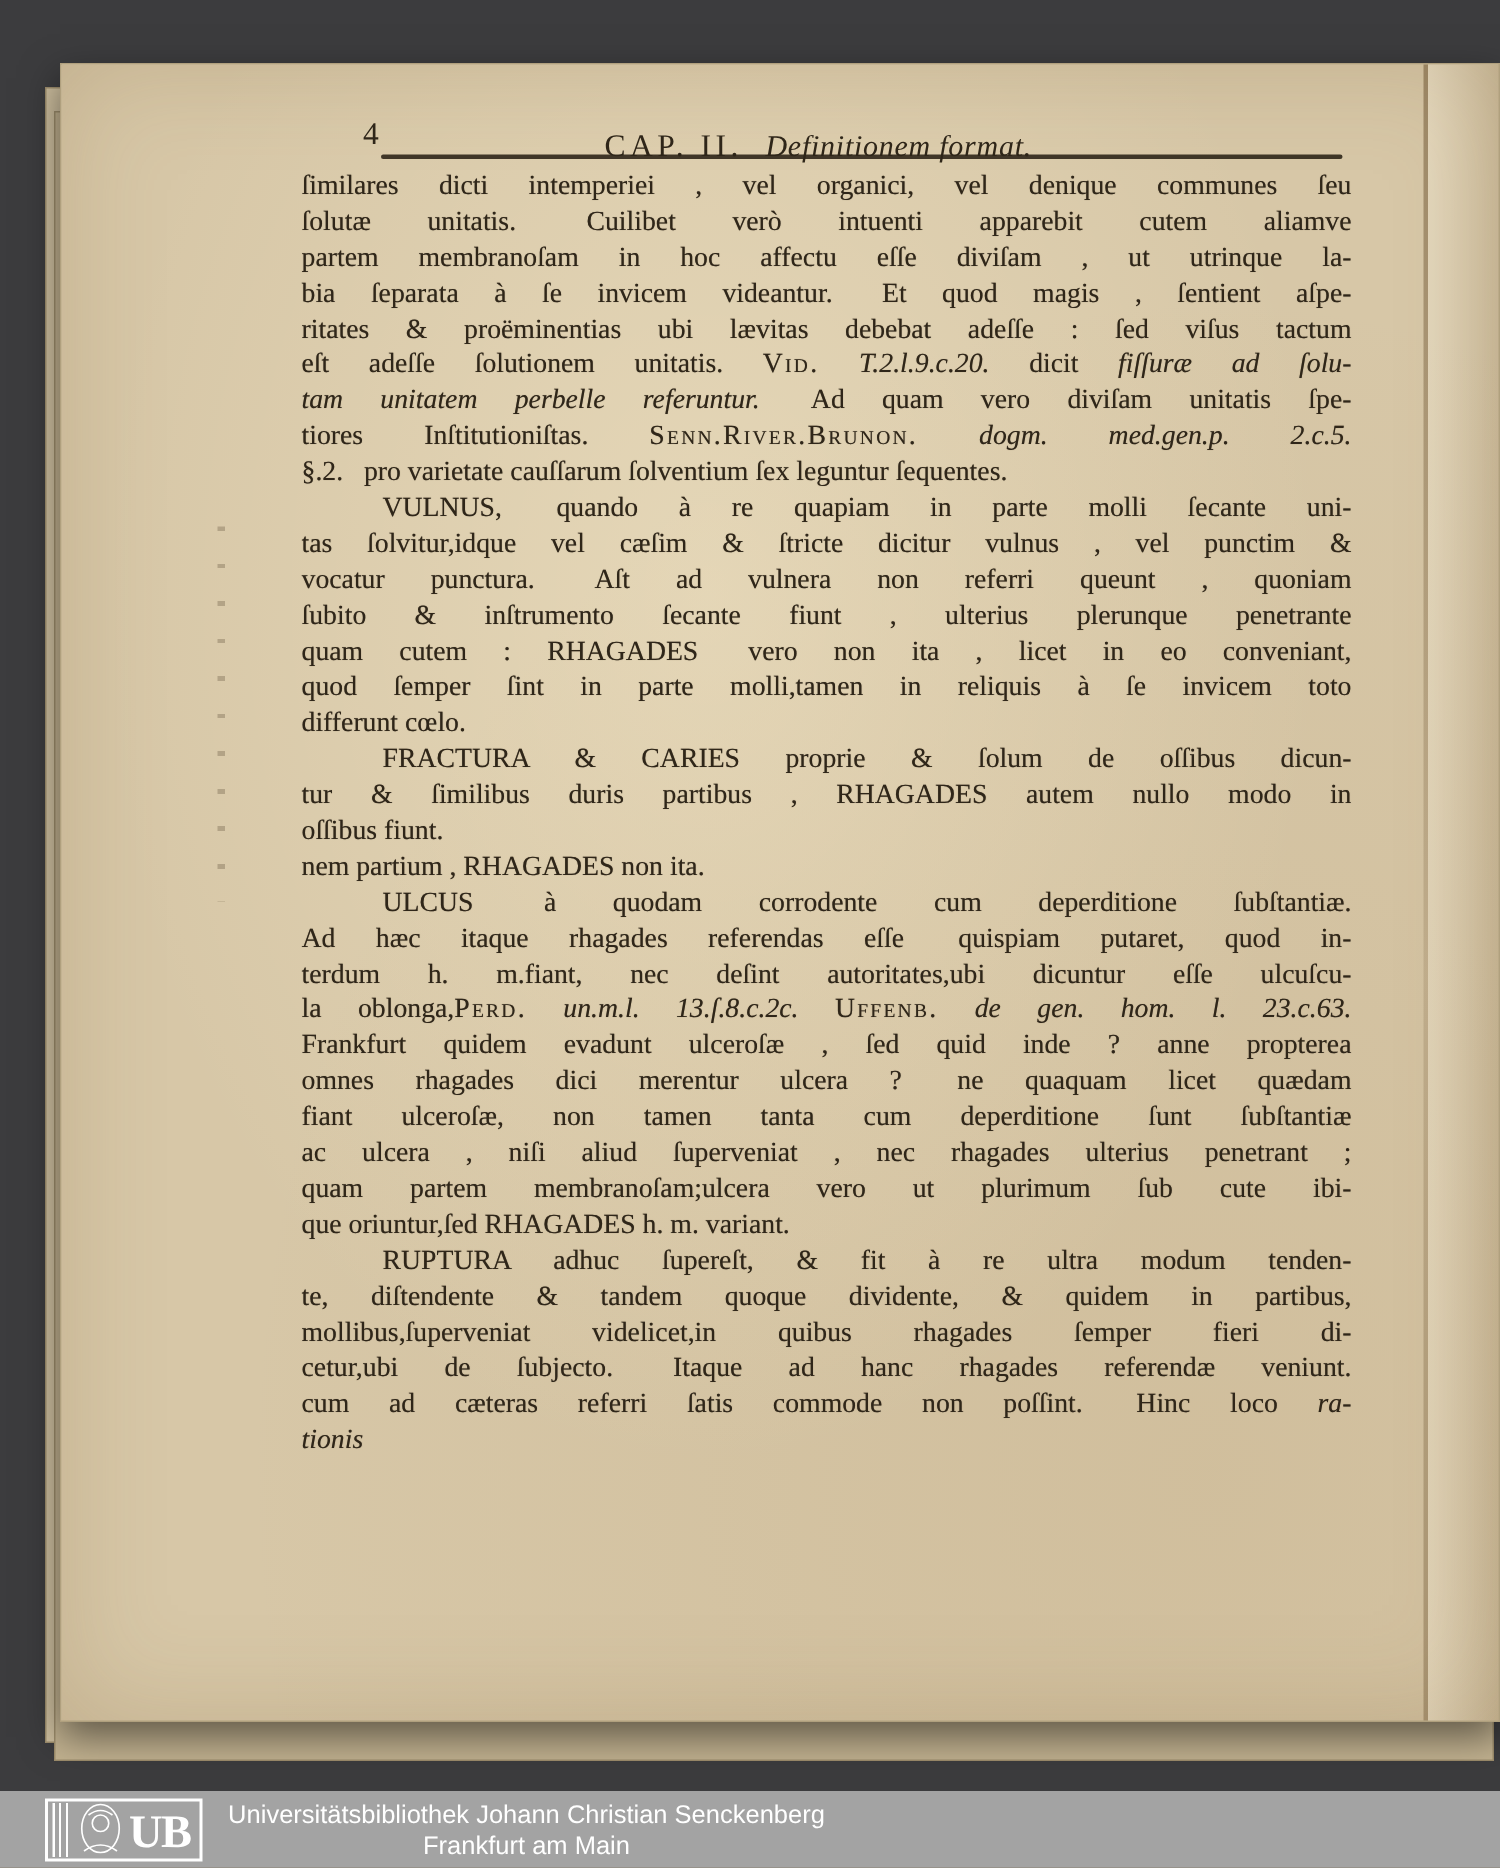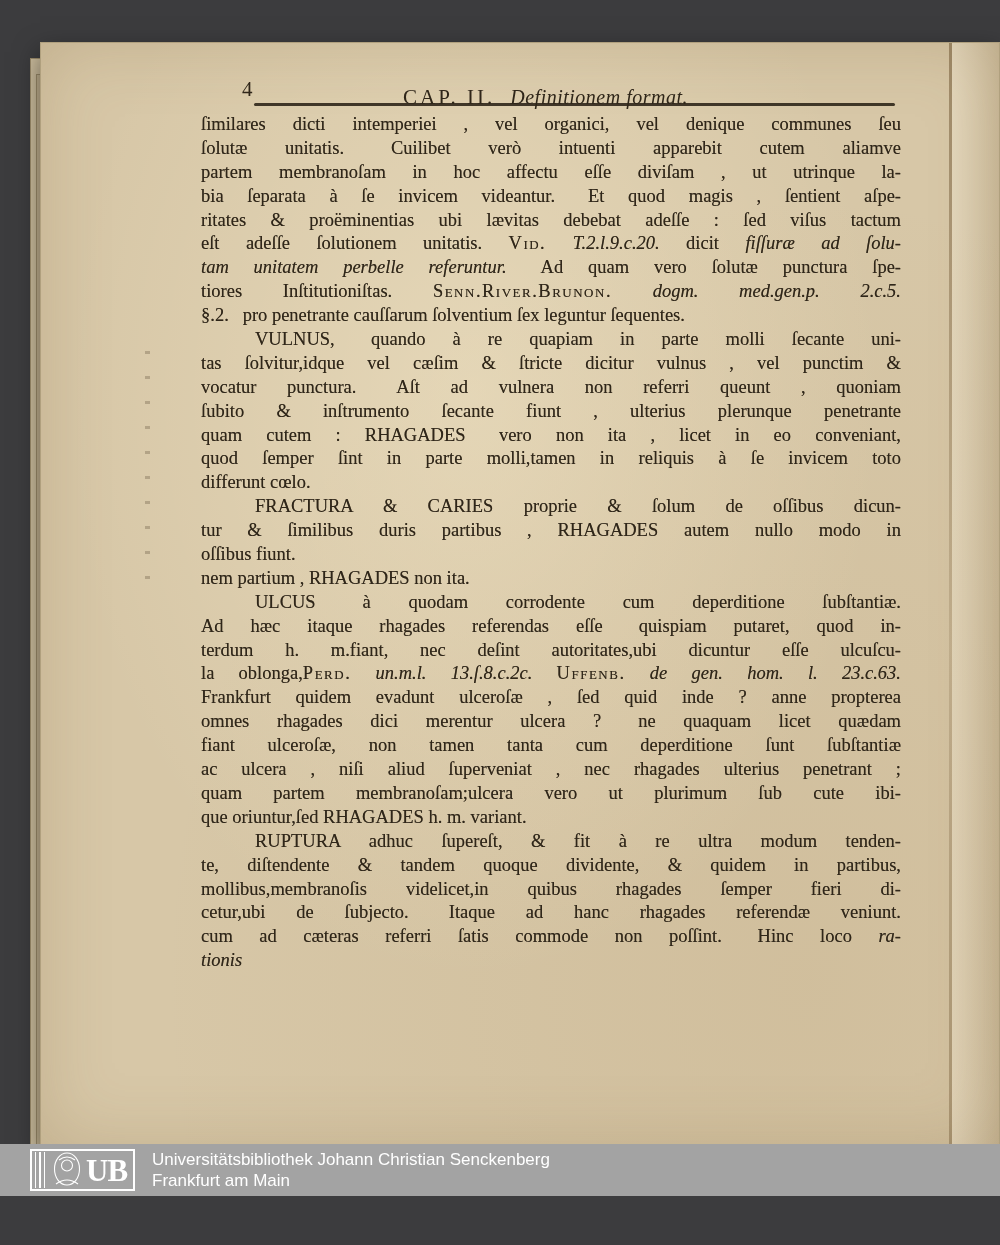"Ad quam vero ſolutæ punctura" span { text: ſolutæ punctura -> diviſam unitatis }
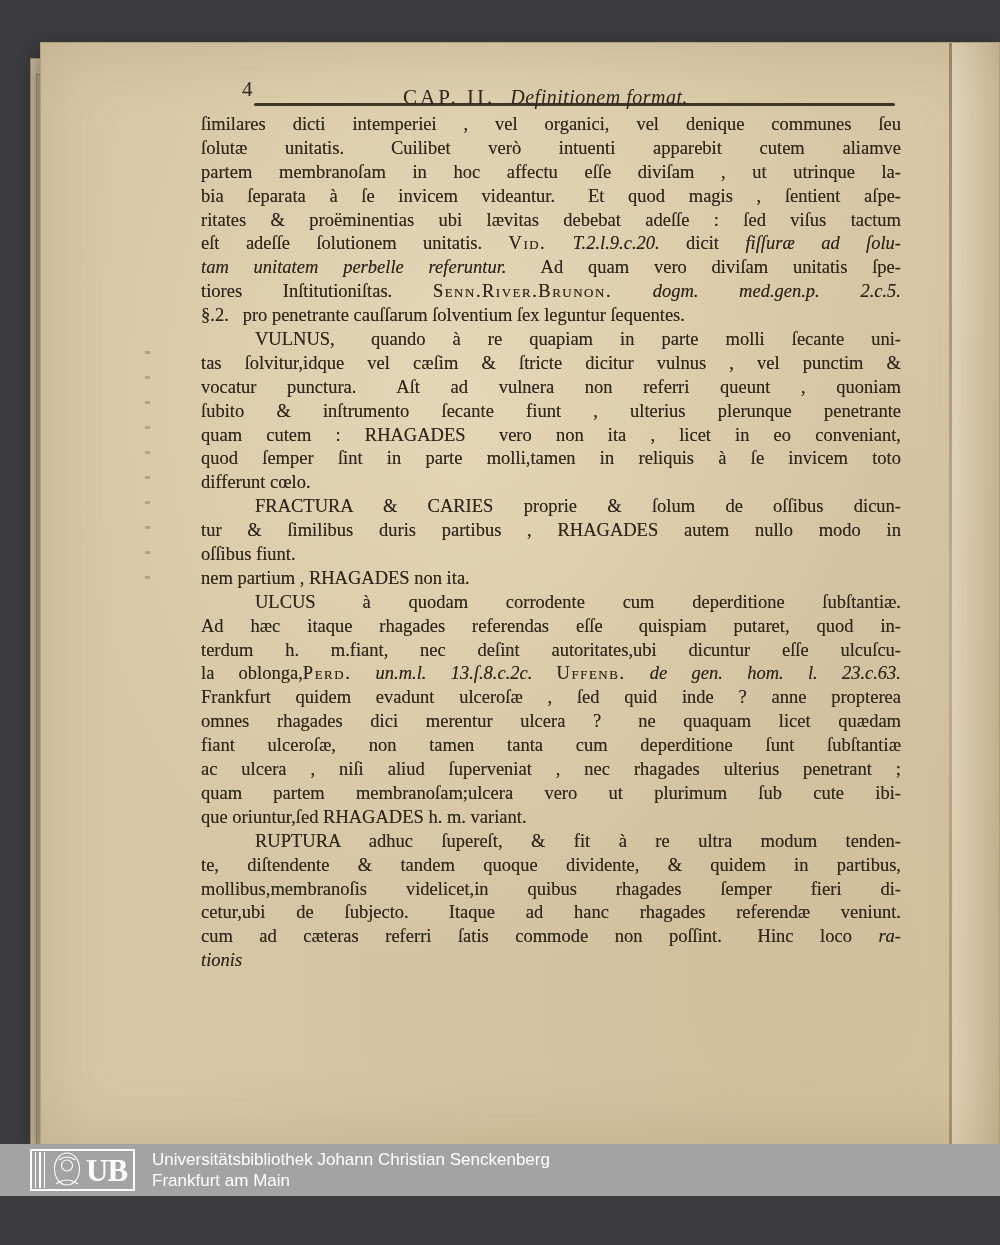"§.2. pro penetrante cauſſarum ſolventium" span { text: penetrante -> varietate }
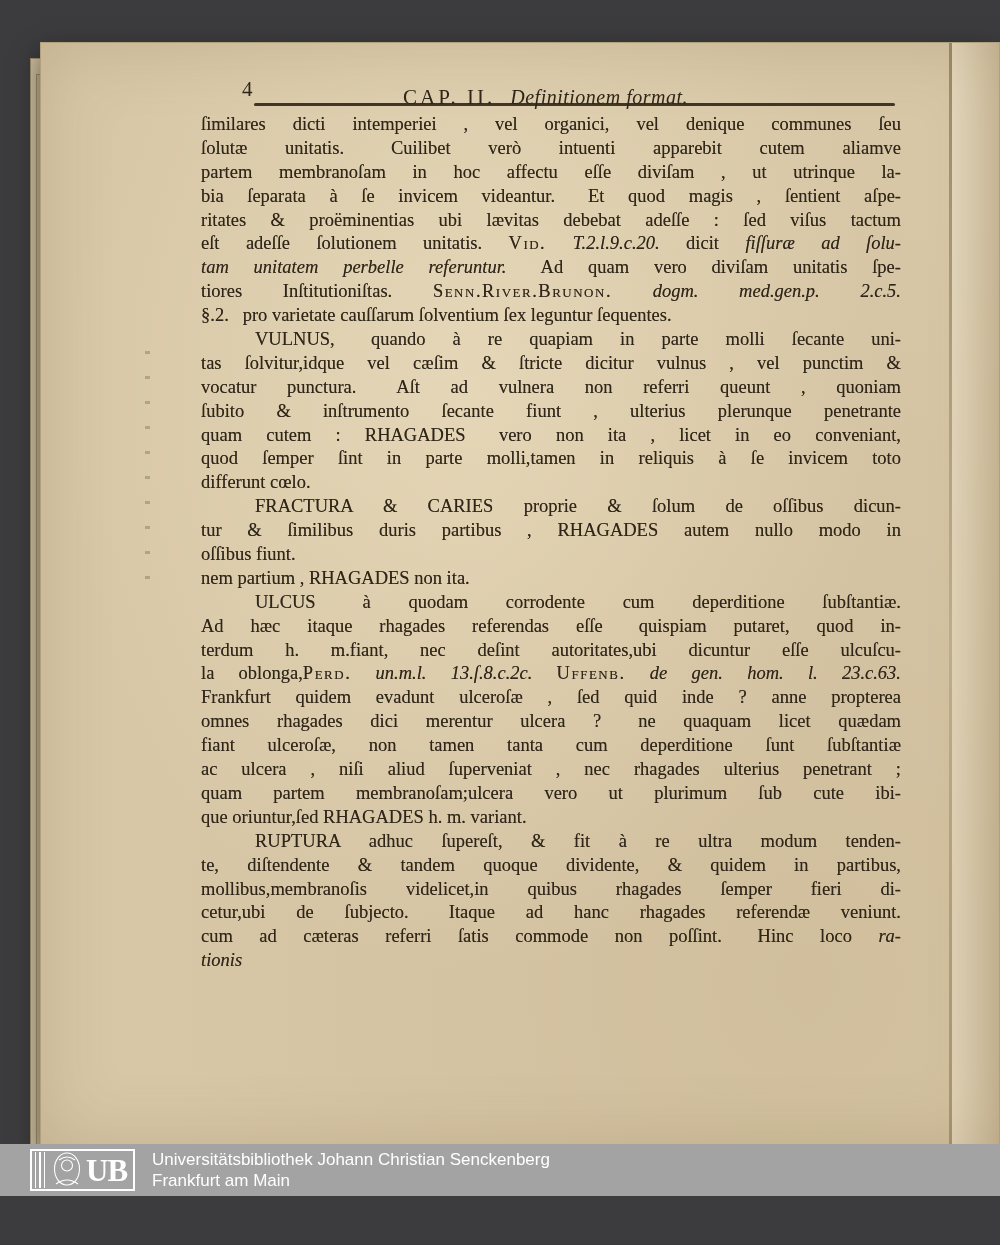"mollibus,membranoſis videlicet,in quibus" span { text: mollibus,membranoſis -> mollibus,ſuperveniat }
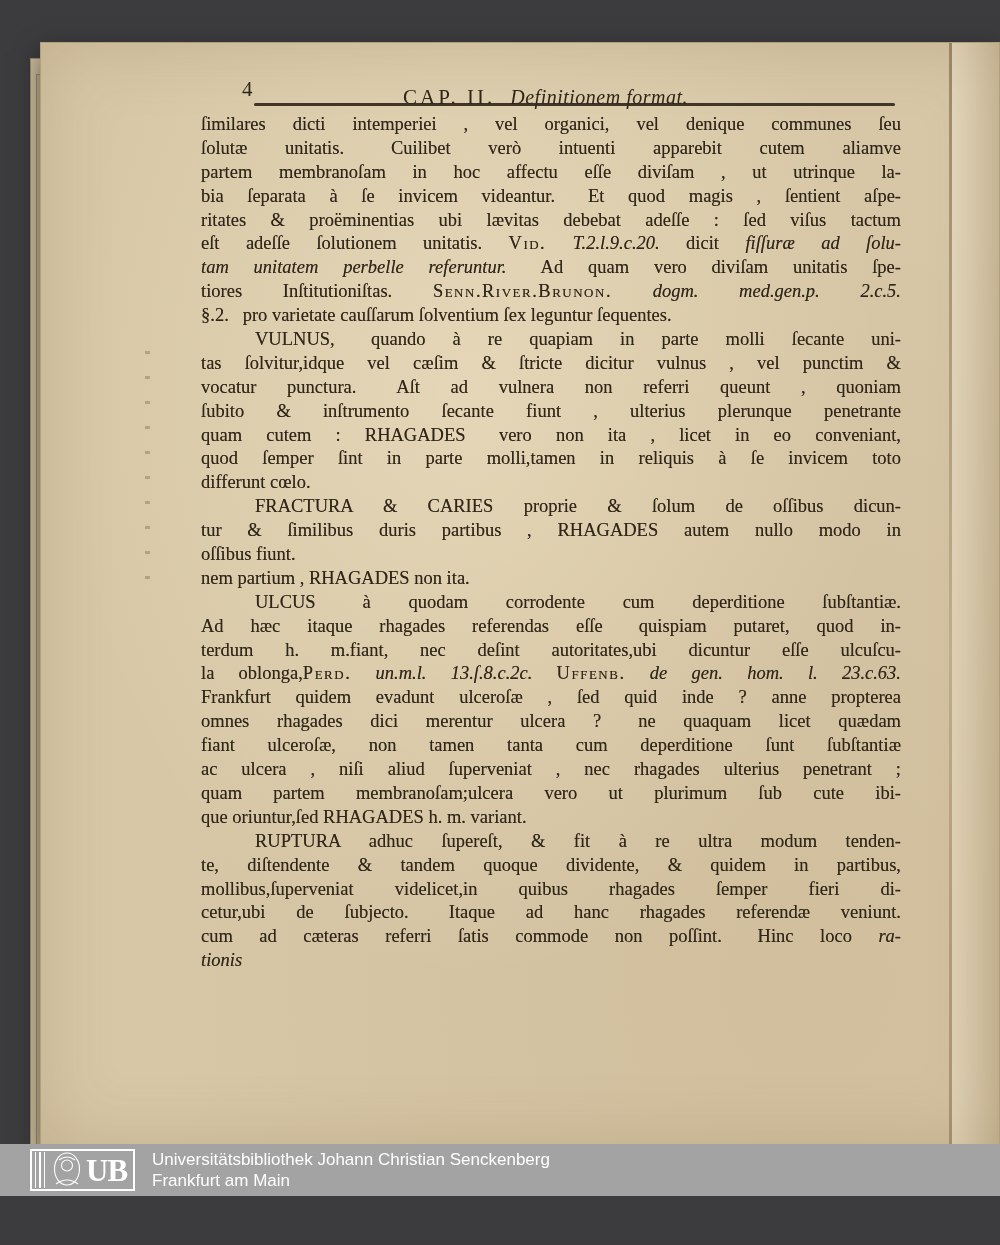"UB" .footer-bar { text-align: none -> center; top: 1144px -> 1194px }
